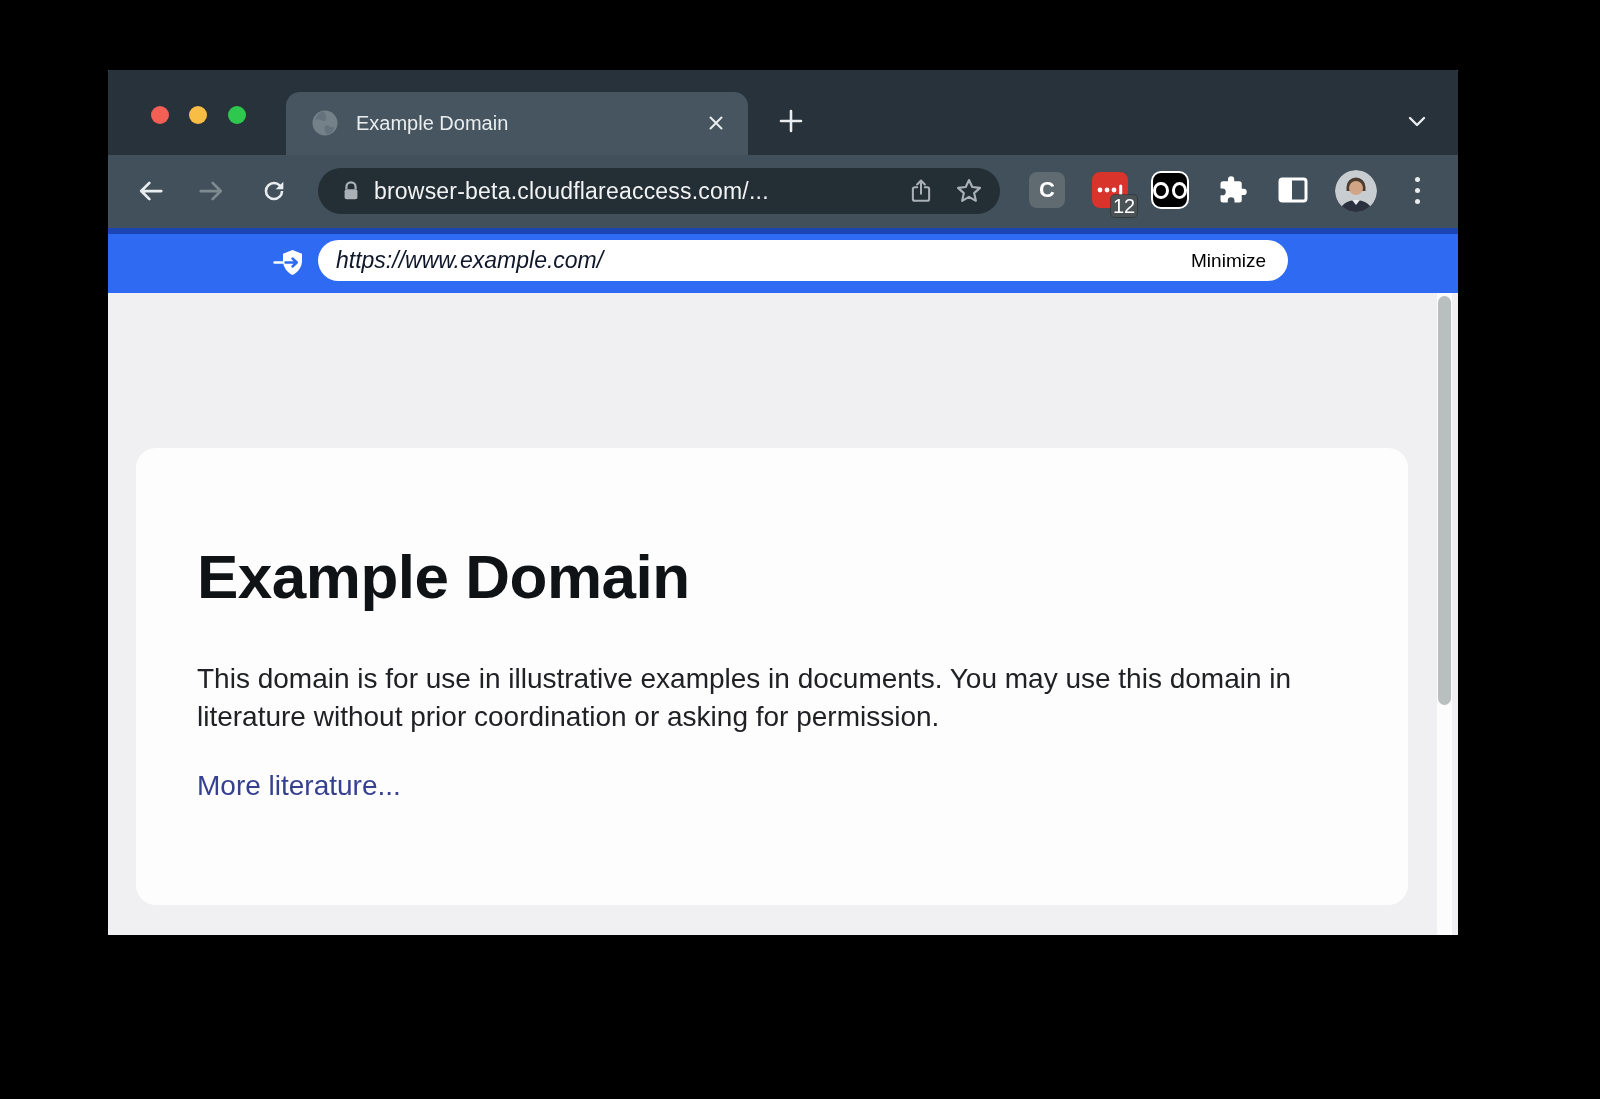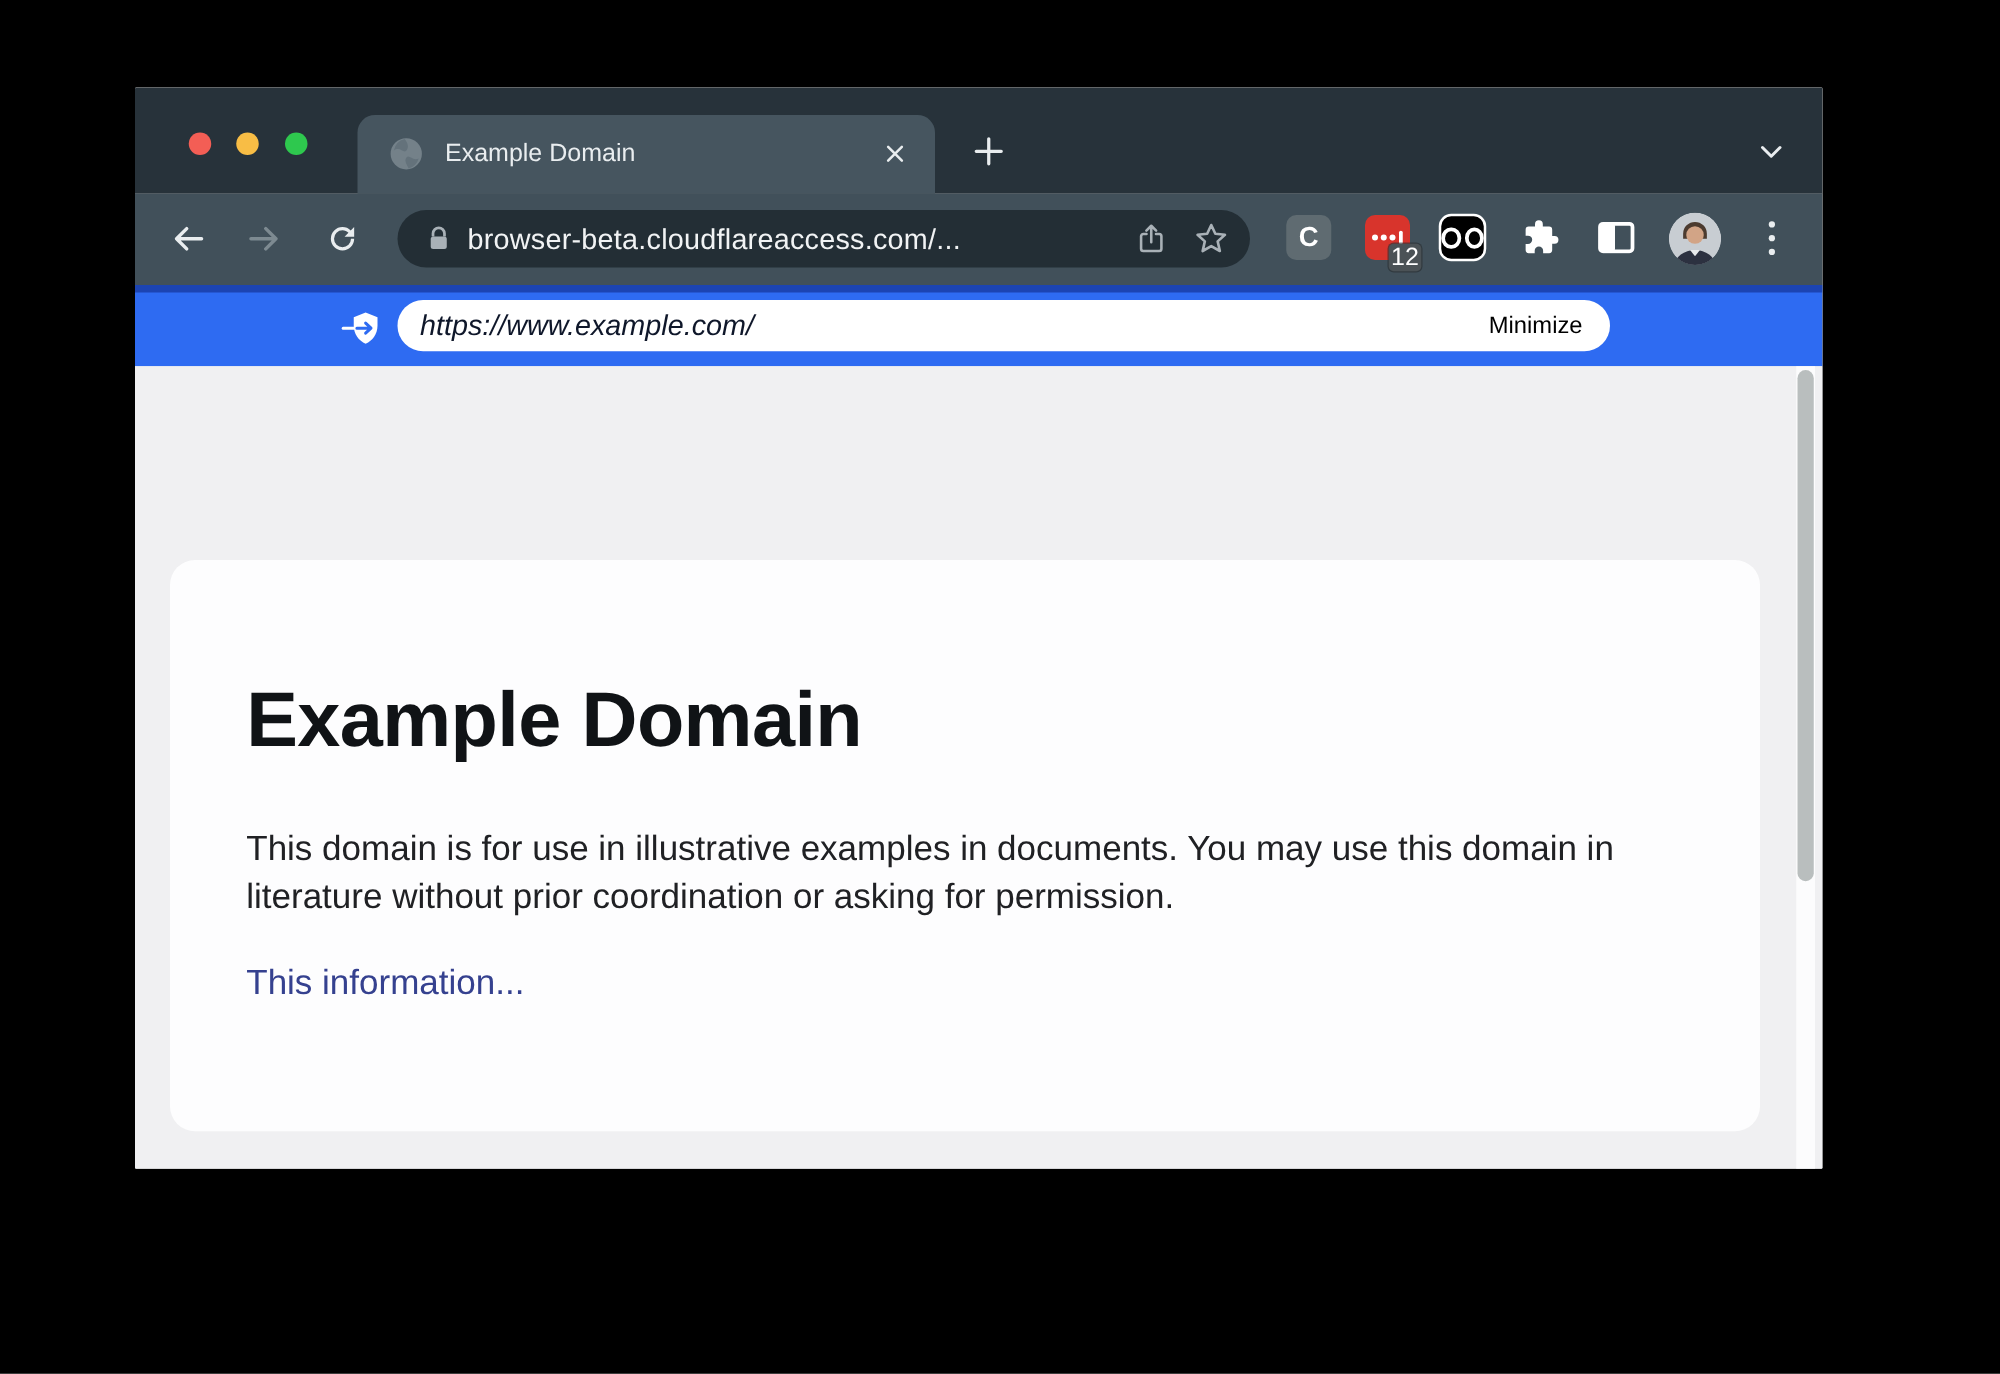"This information..." a.page-link { text: This information -> More literature }
